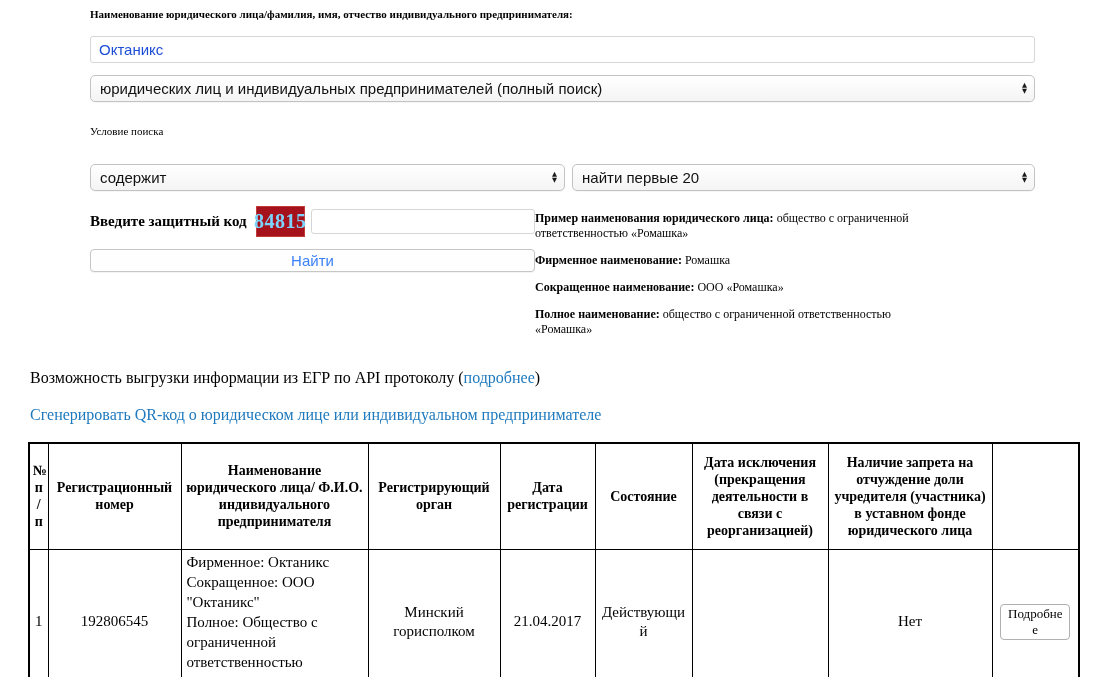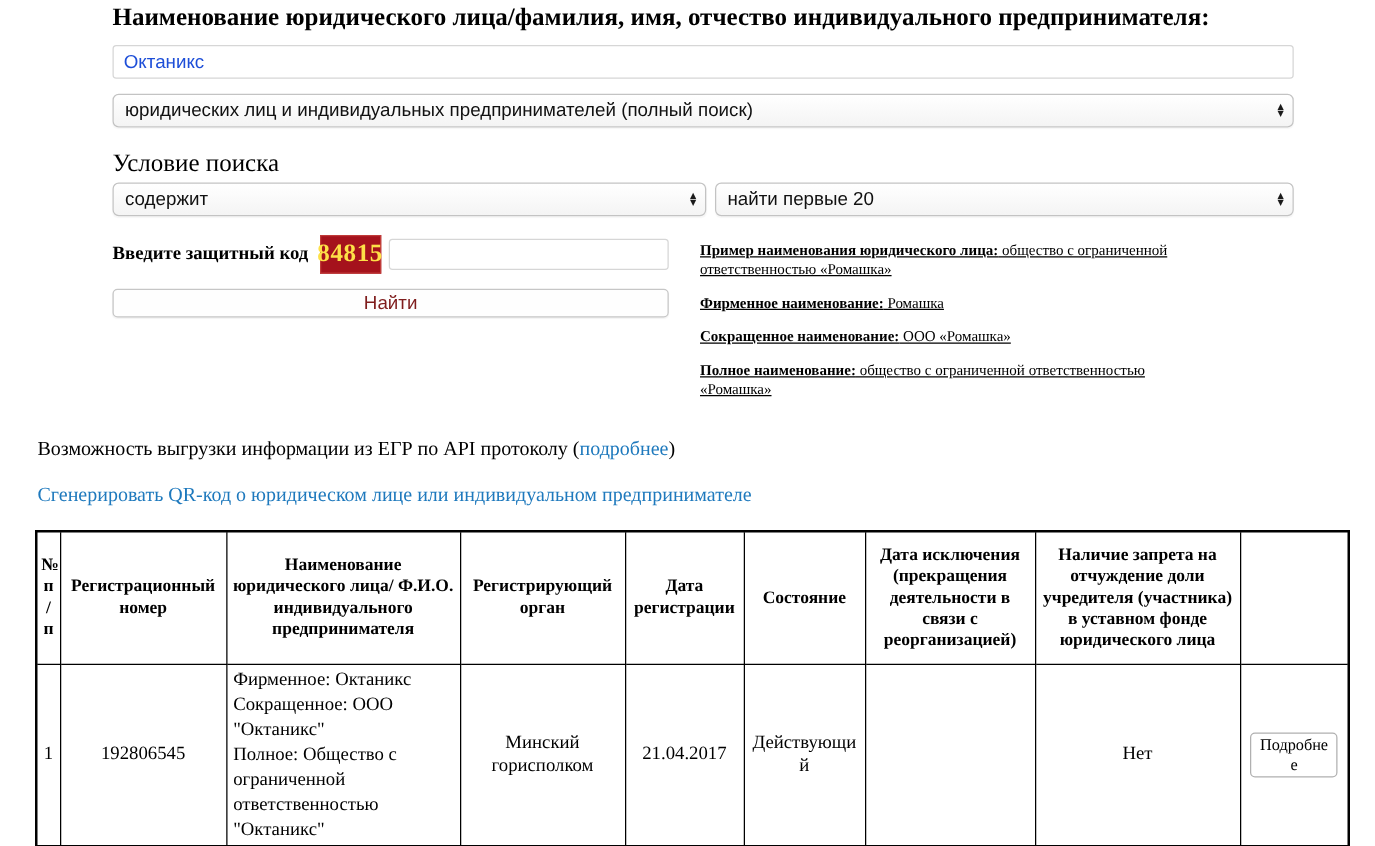"Наименование юридического лица/фамилия," .field-label { font-size: 20px -> 11px }
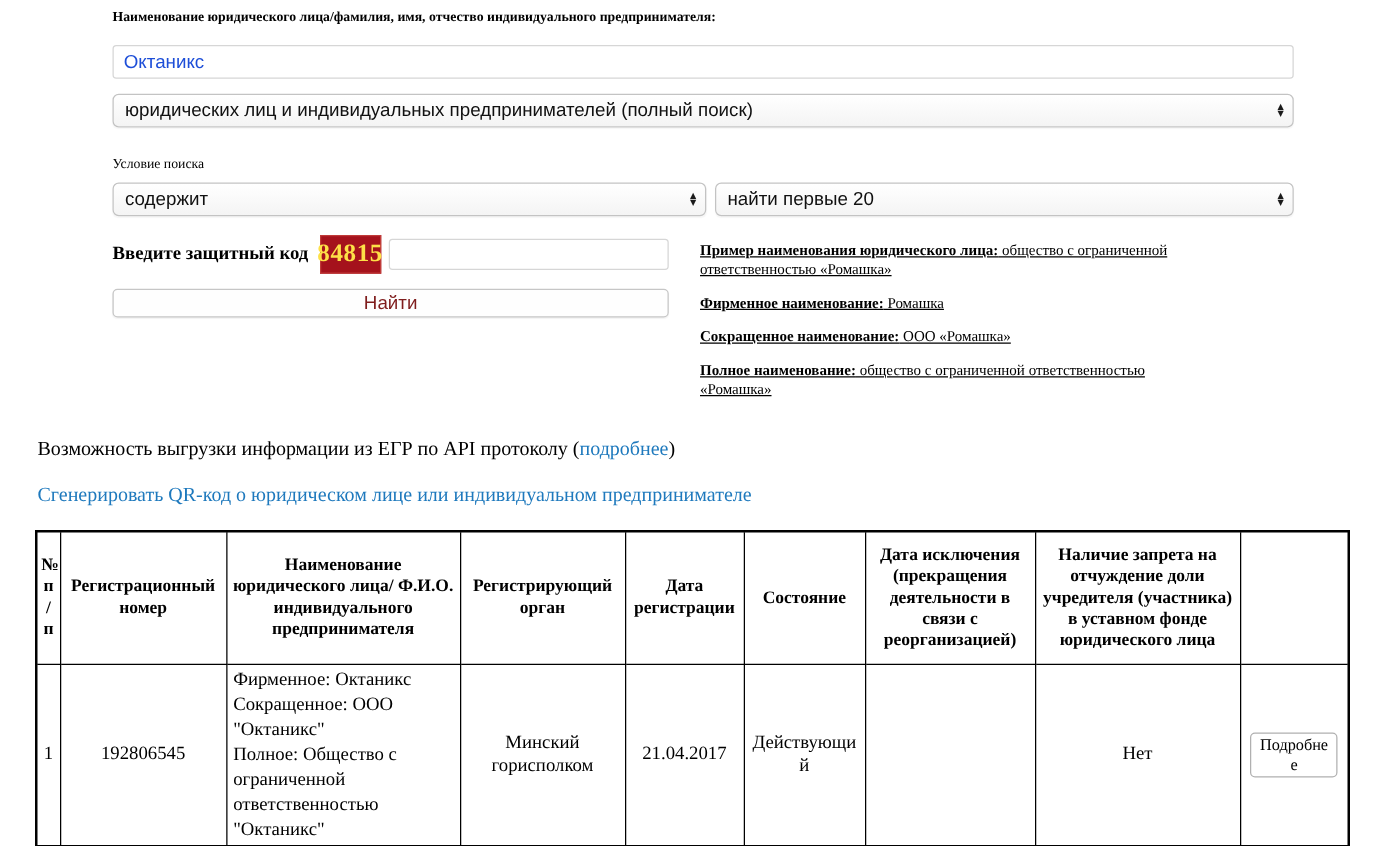"содержит" .selects-row { margin-top: 5px -> 23px }
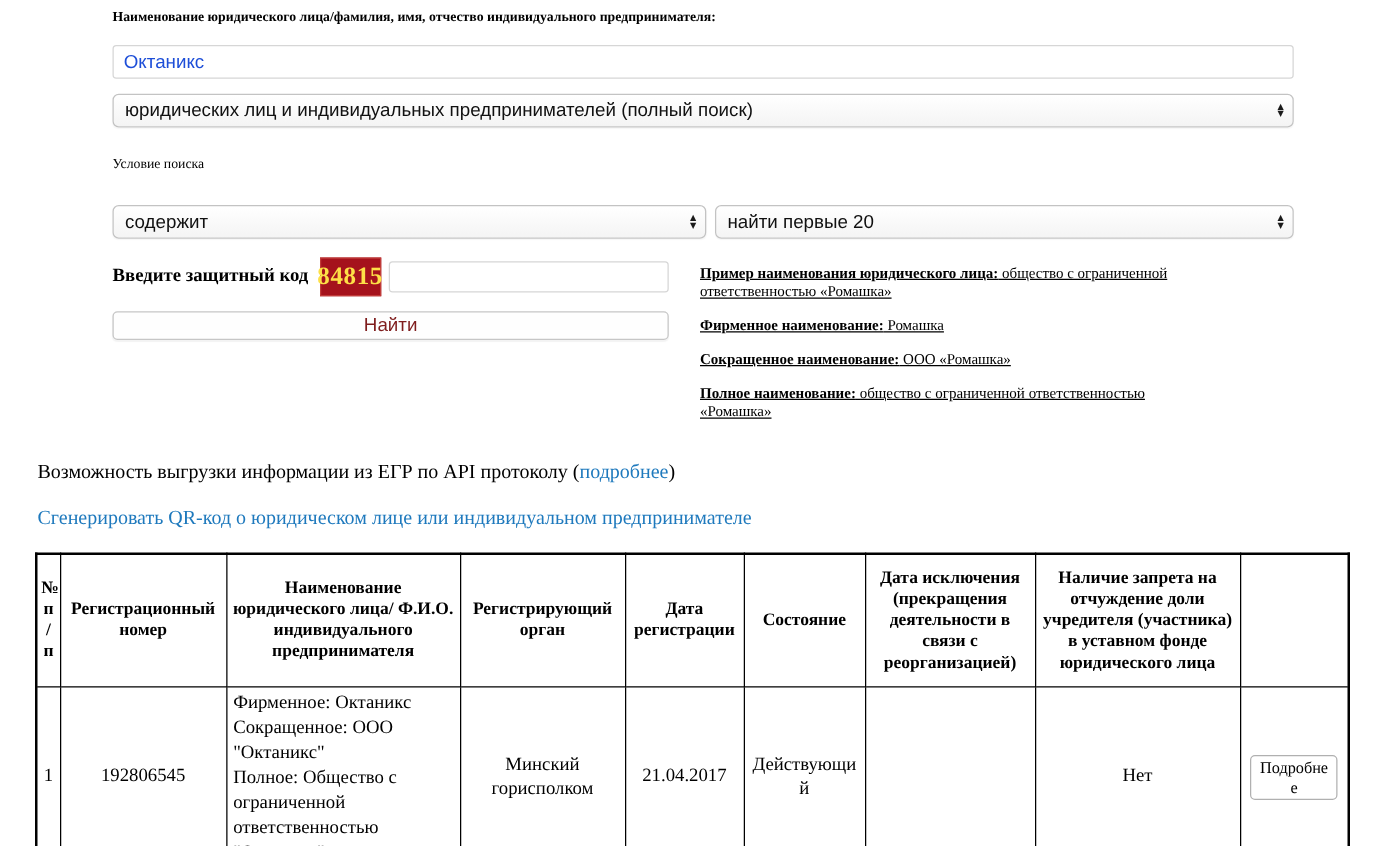"84815" .captcha-box { color: #fde047 -> #7dd3fc }
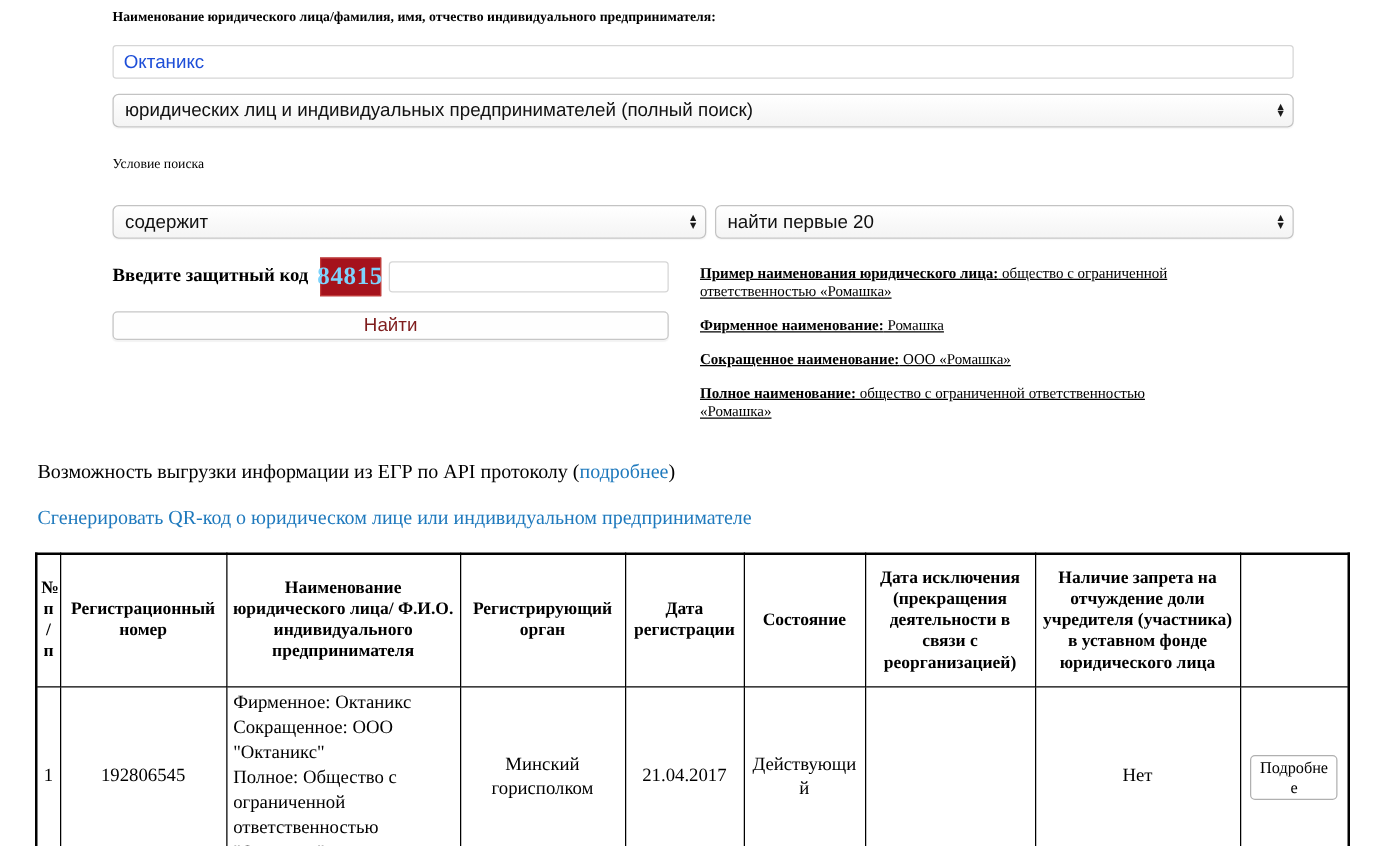"Пример наименования юридического лица:" .right-col { margin-left: 25px -> none; text-decoration: underline -> none }
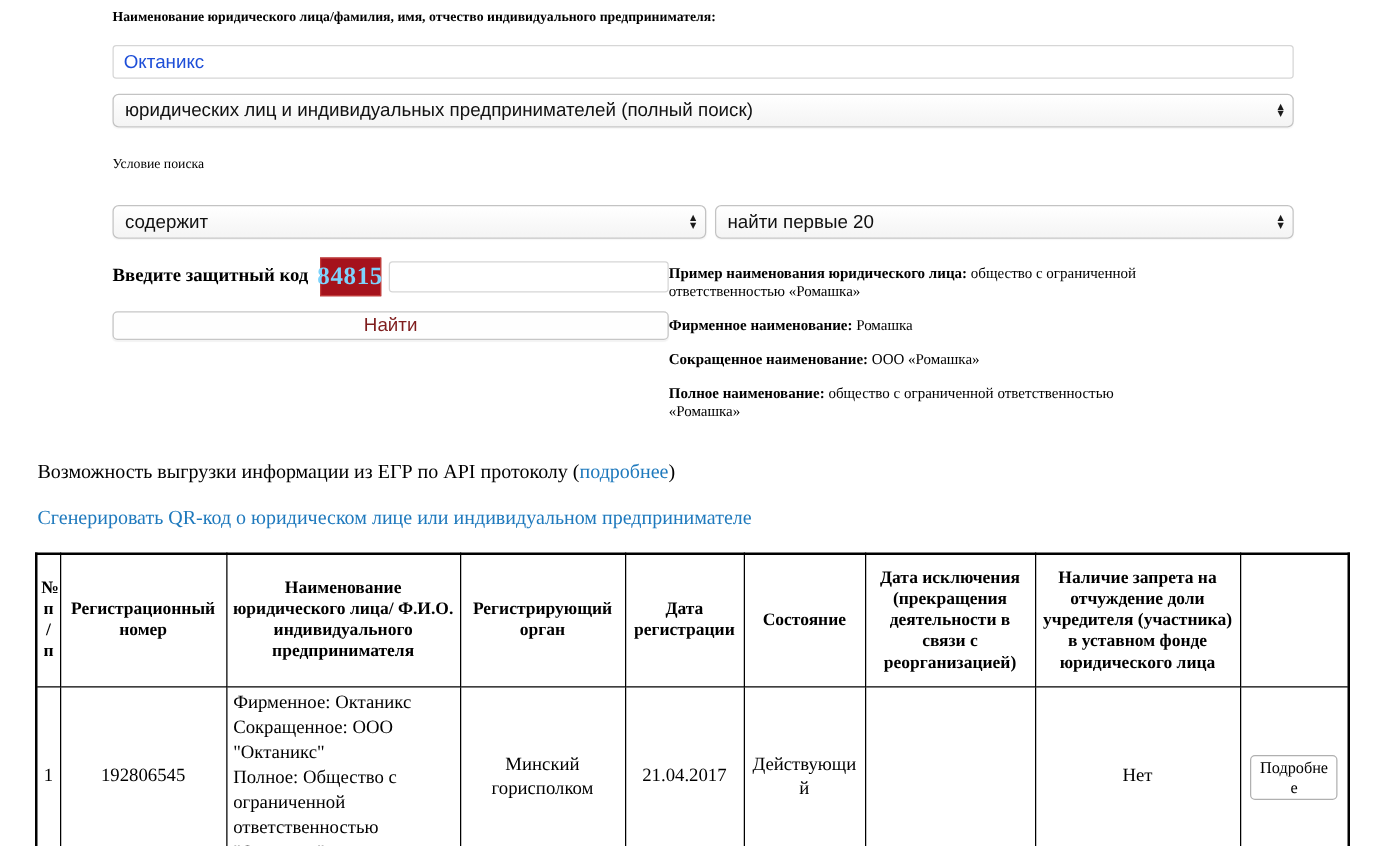"Найти" .search-button { color: #7f1d1d -> #3b82f6 }
